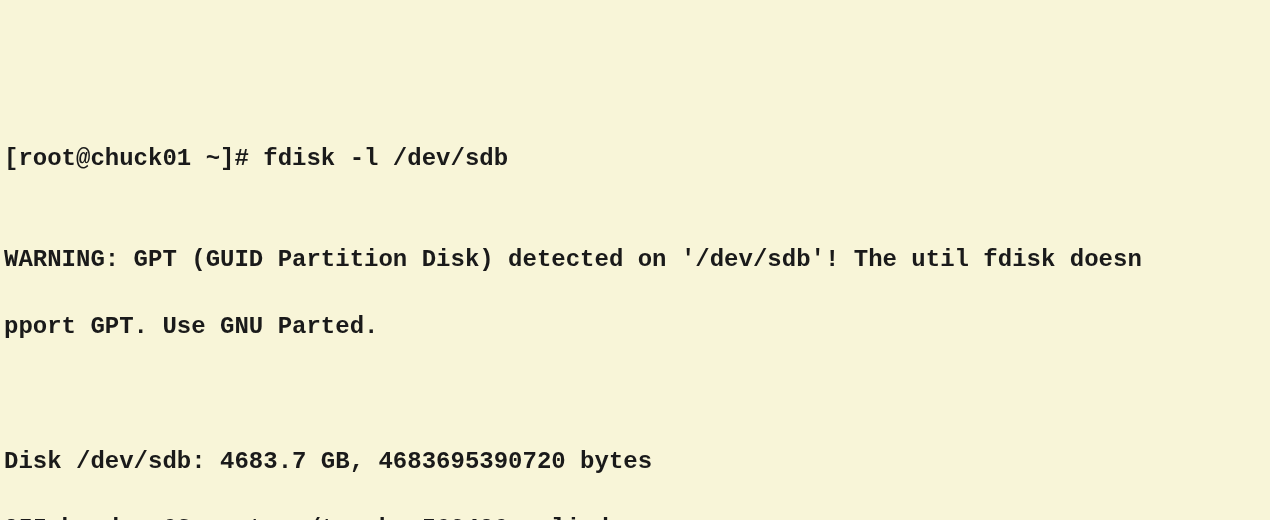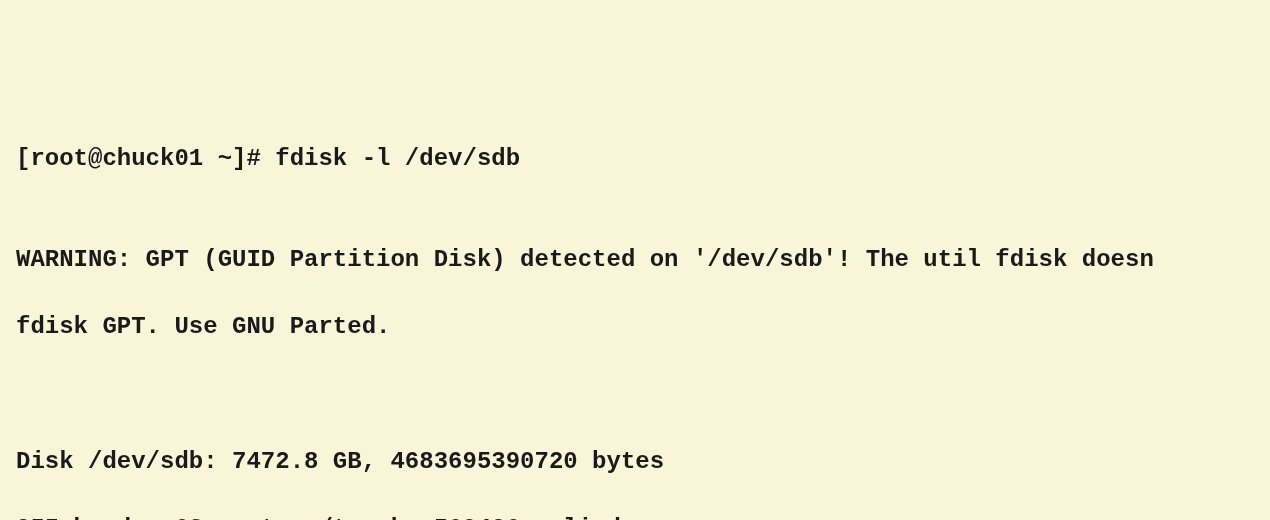"[root@chuck01 ~]# fdisk -l /dev/sdb" .line { margin-left: 12px -> none }
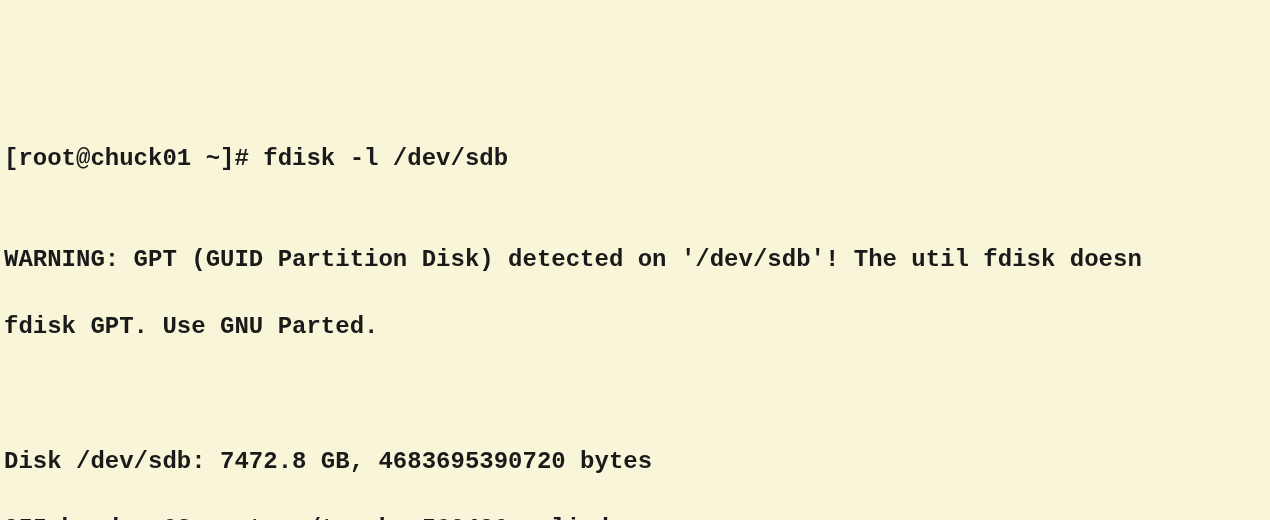"fdisk GPT. Use GNU Parted." div.line { text: fdisk -> pport }
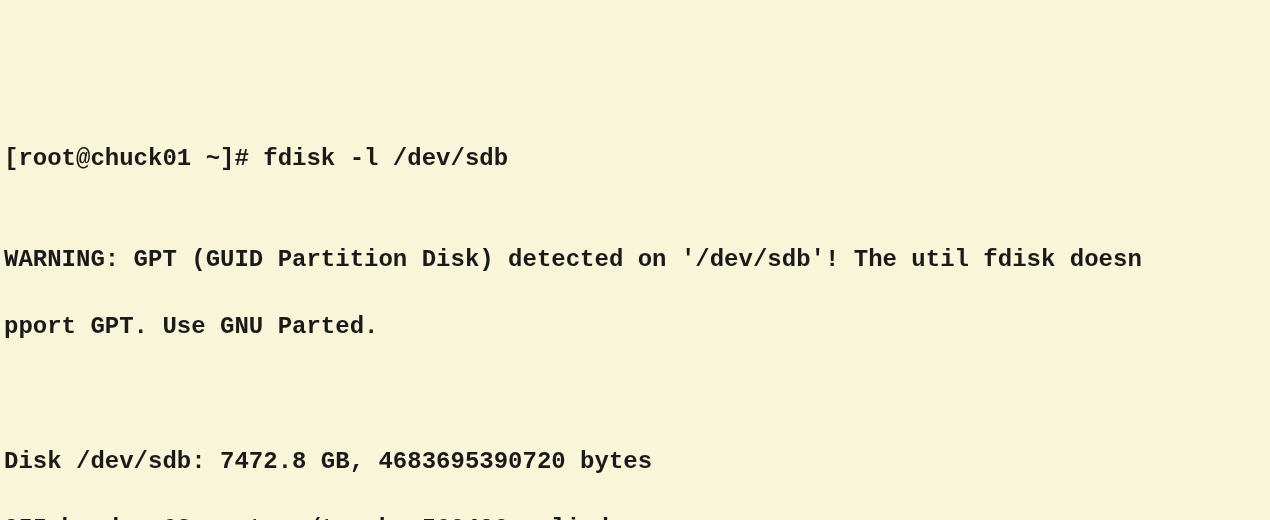"Disk /dev/sdb: 7472.8 GB, 4683695390720" div.line { text: 7472.8 -> 4683.7 }
